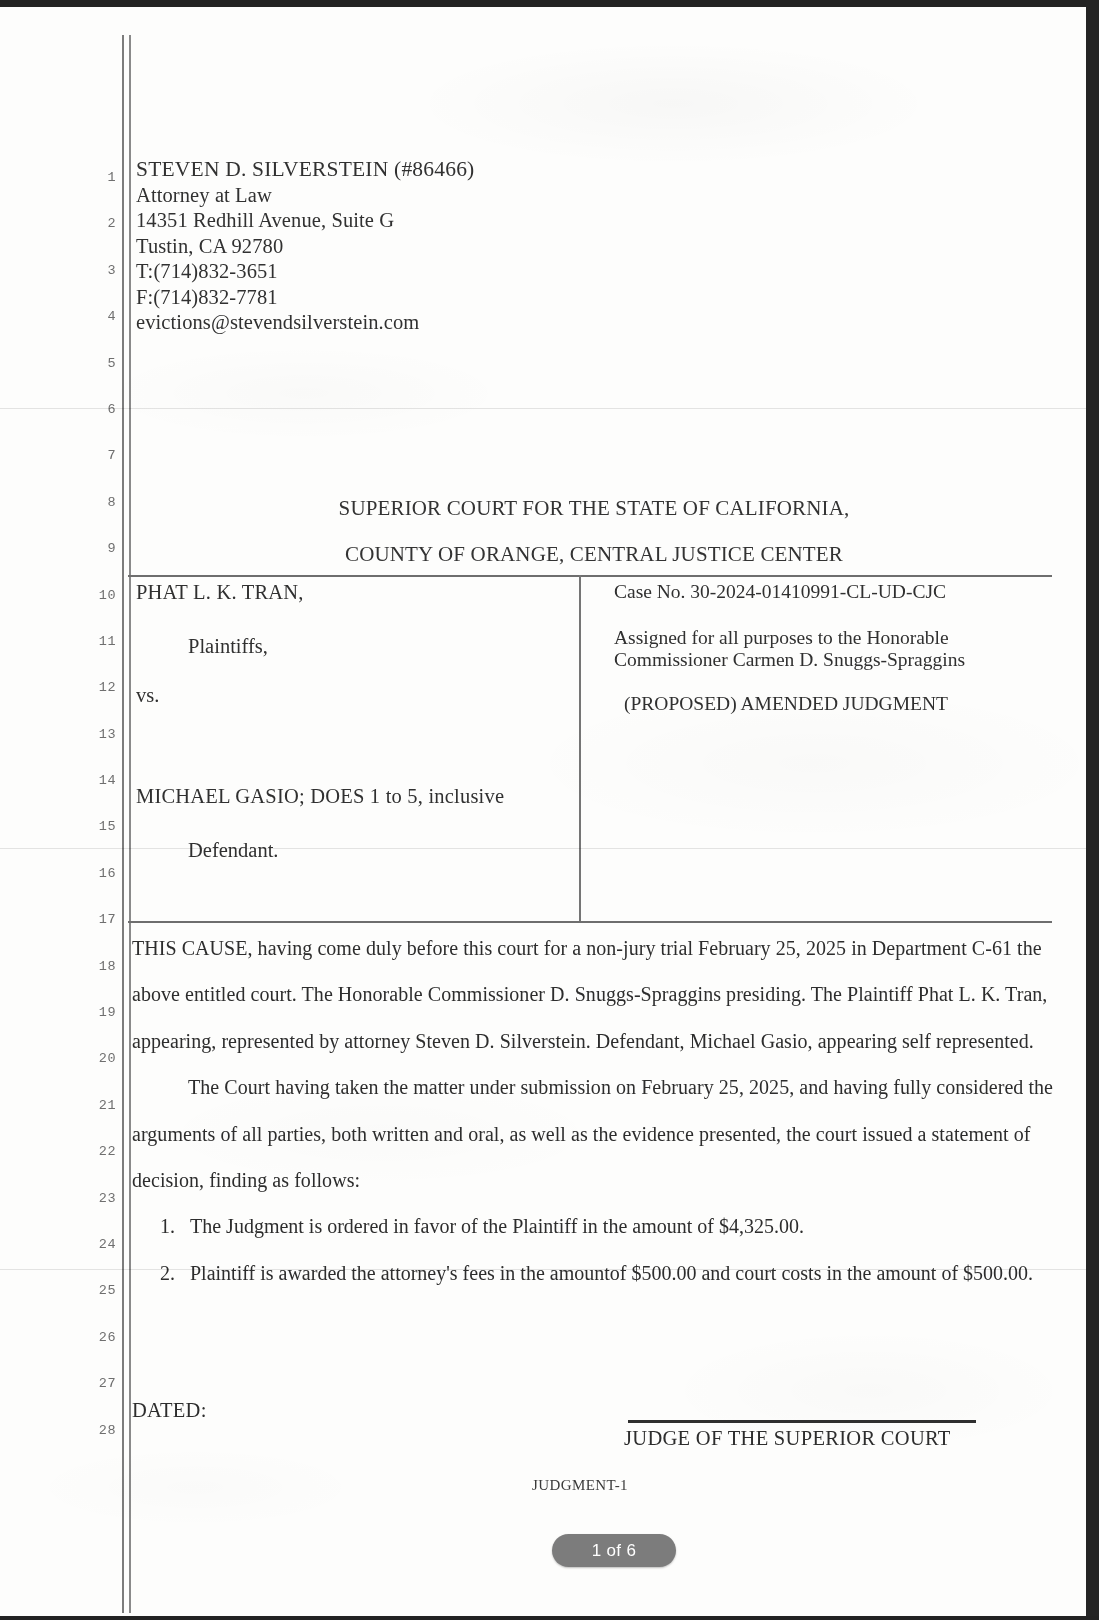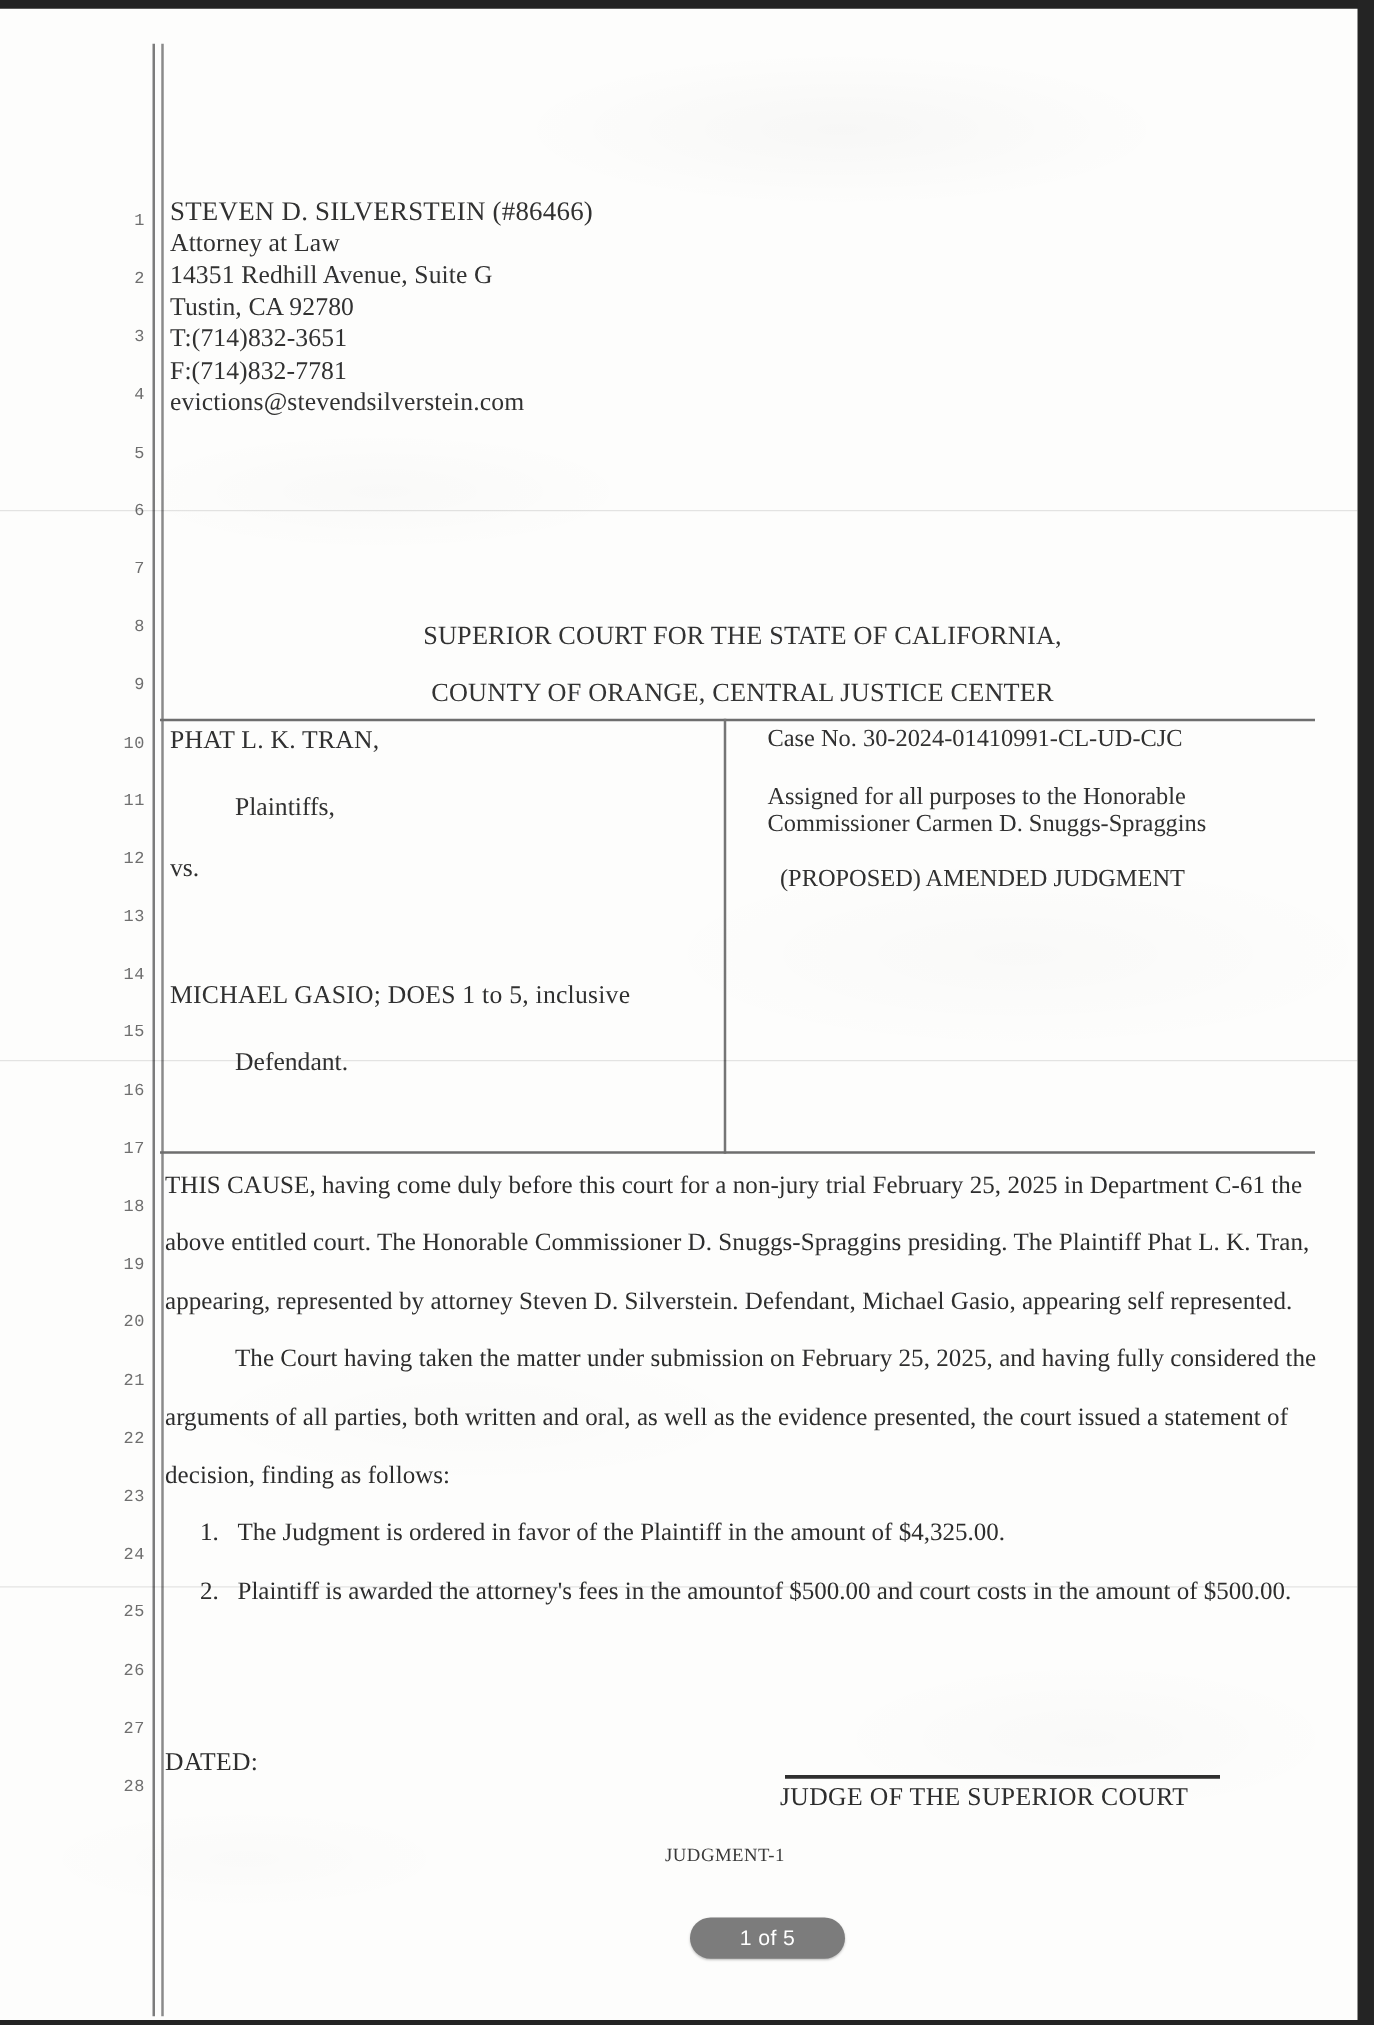"1 of 5" div { text: 5 -> 6 }
